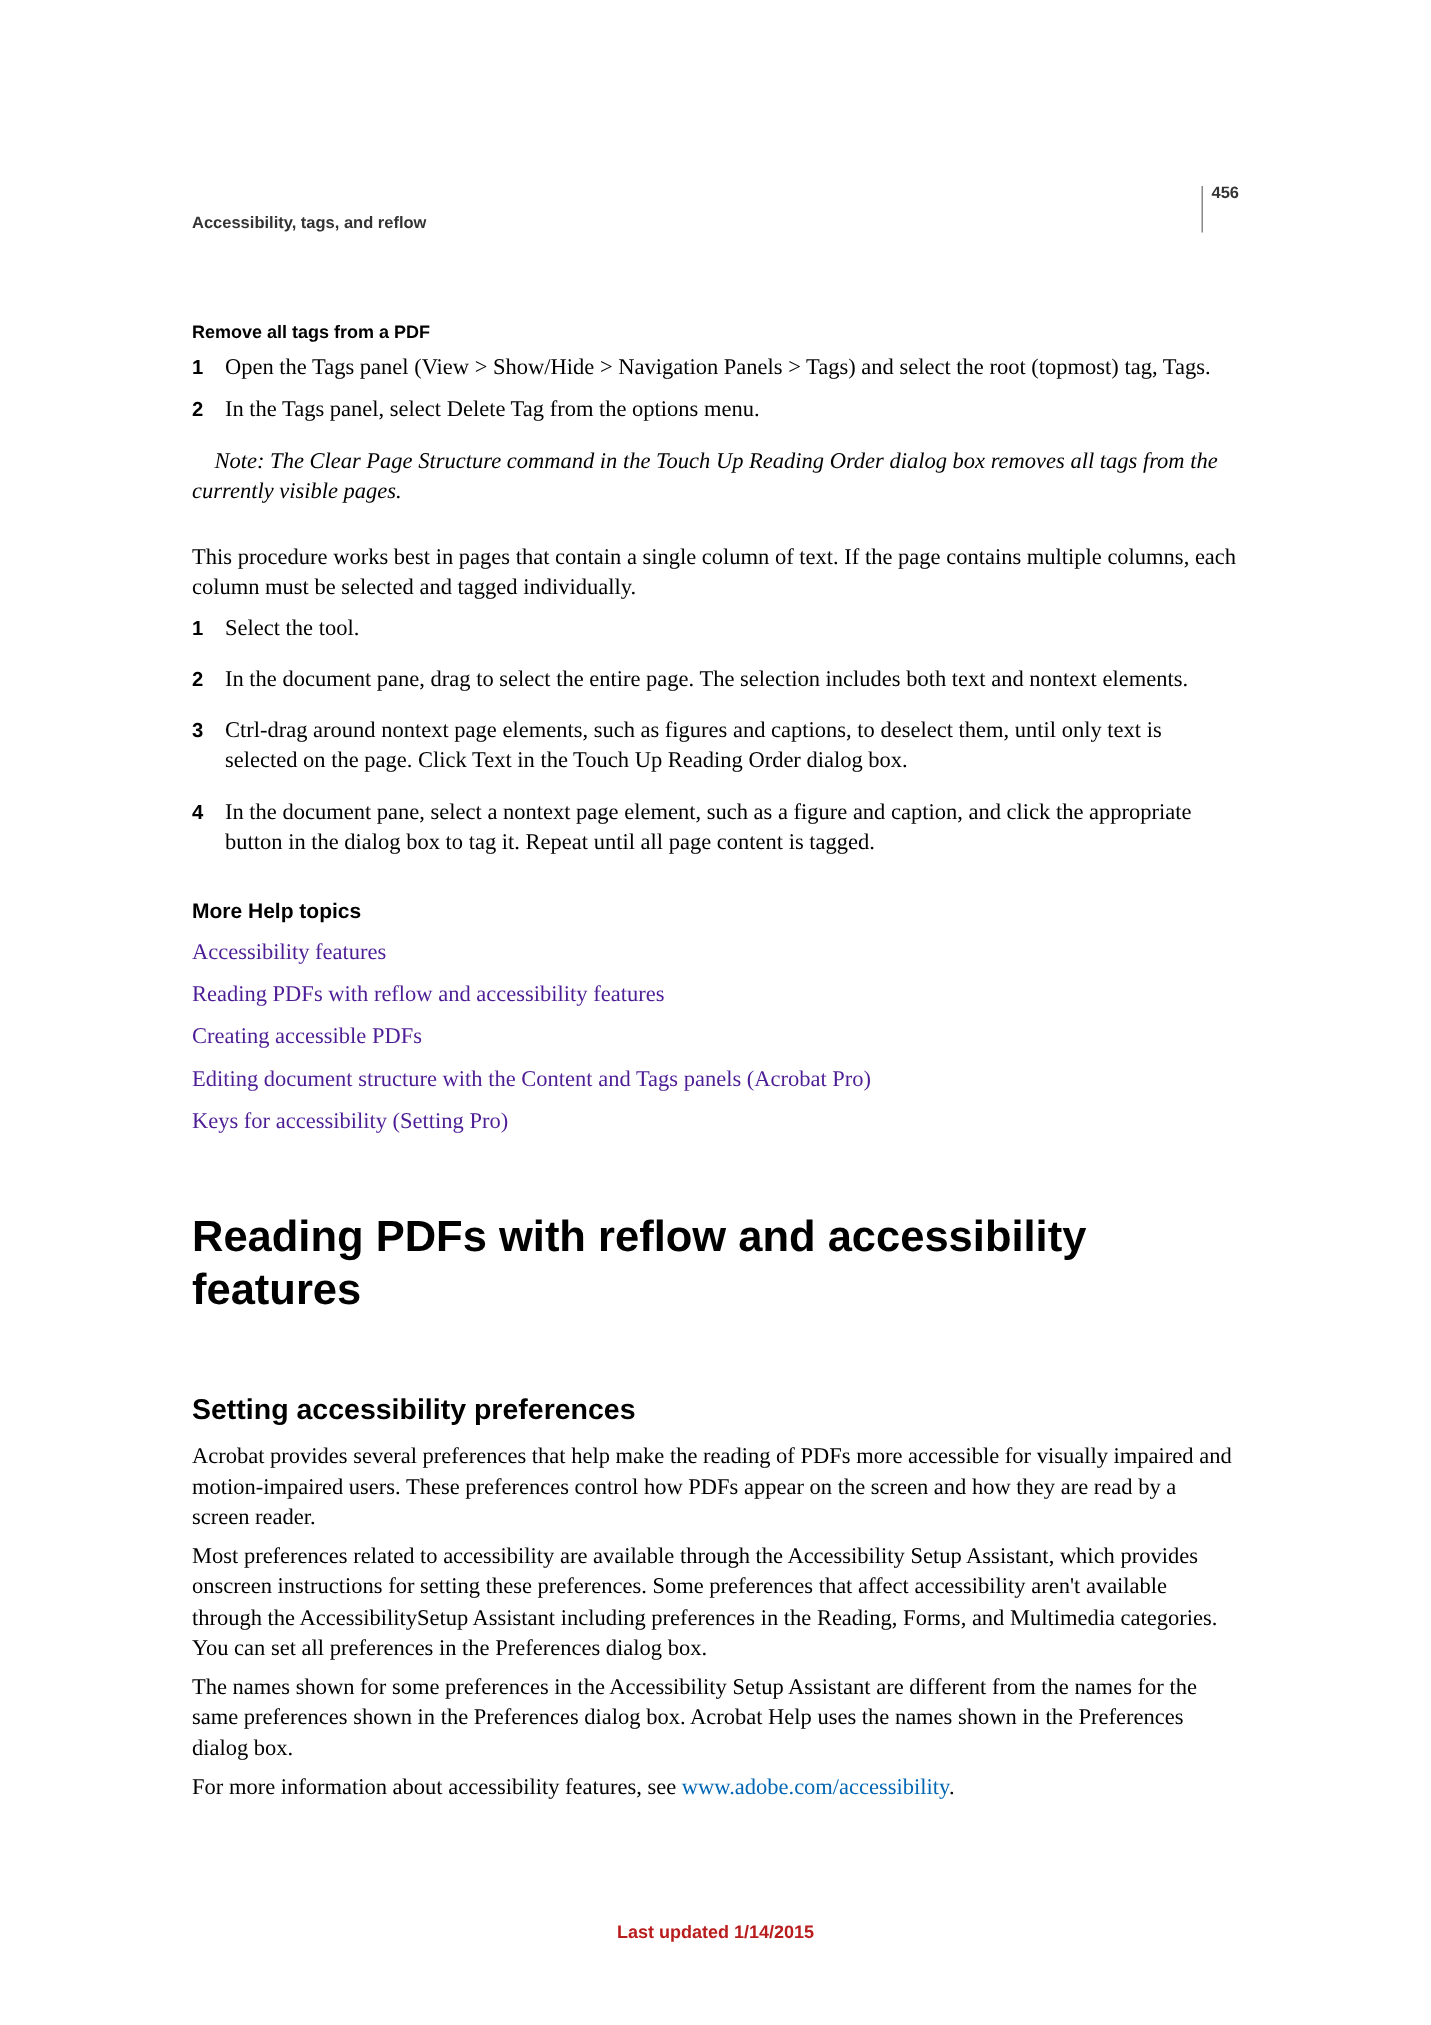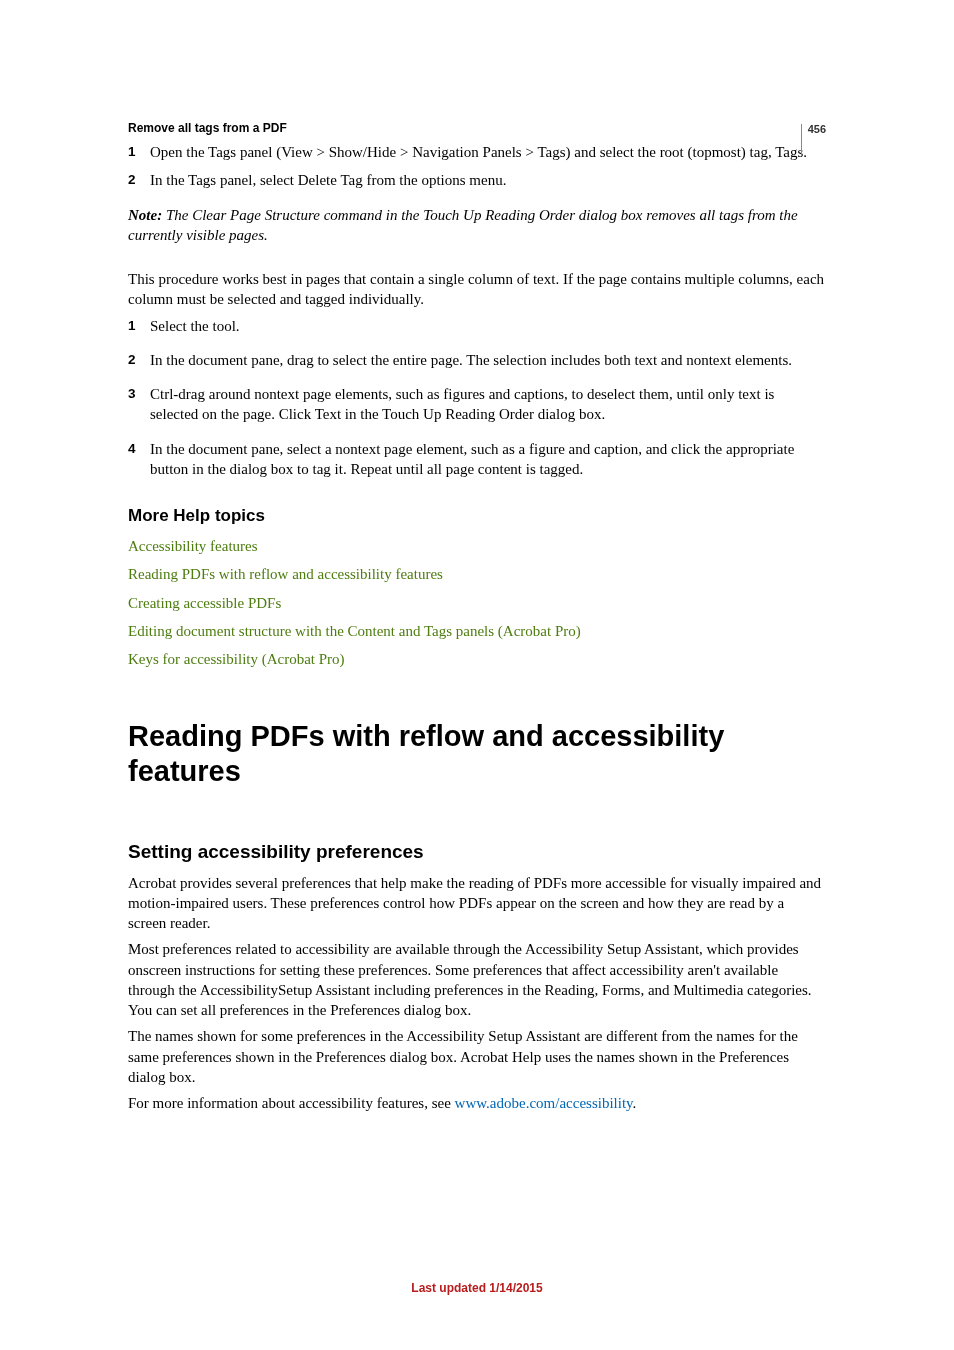"Accessibility, tags, and reflow" div.breadcrumb { html: none -> <div>Accessibility, tags, and reflow</div> }
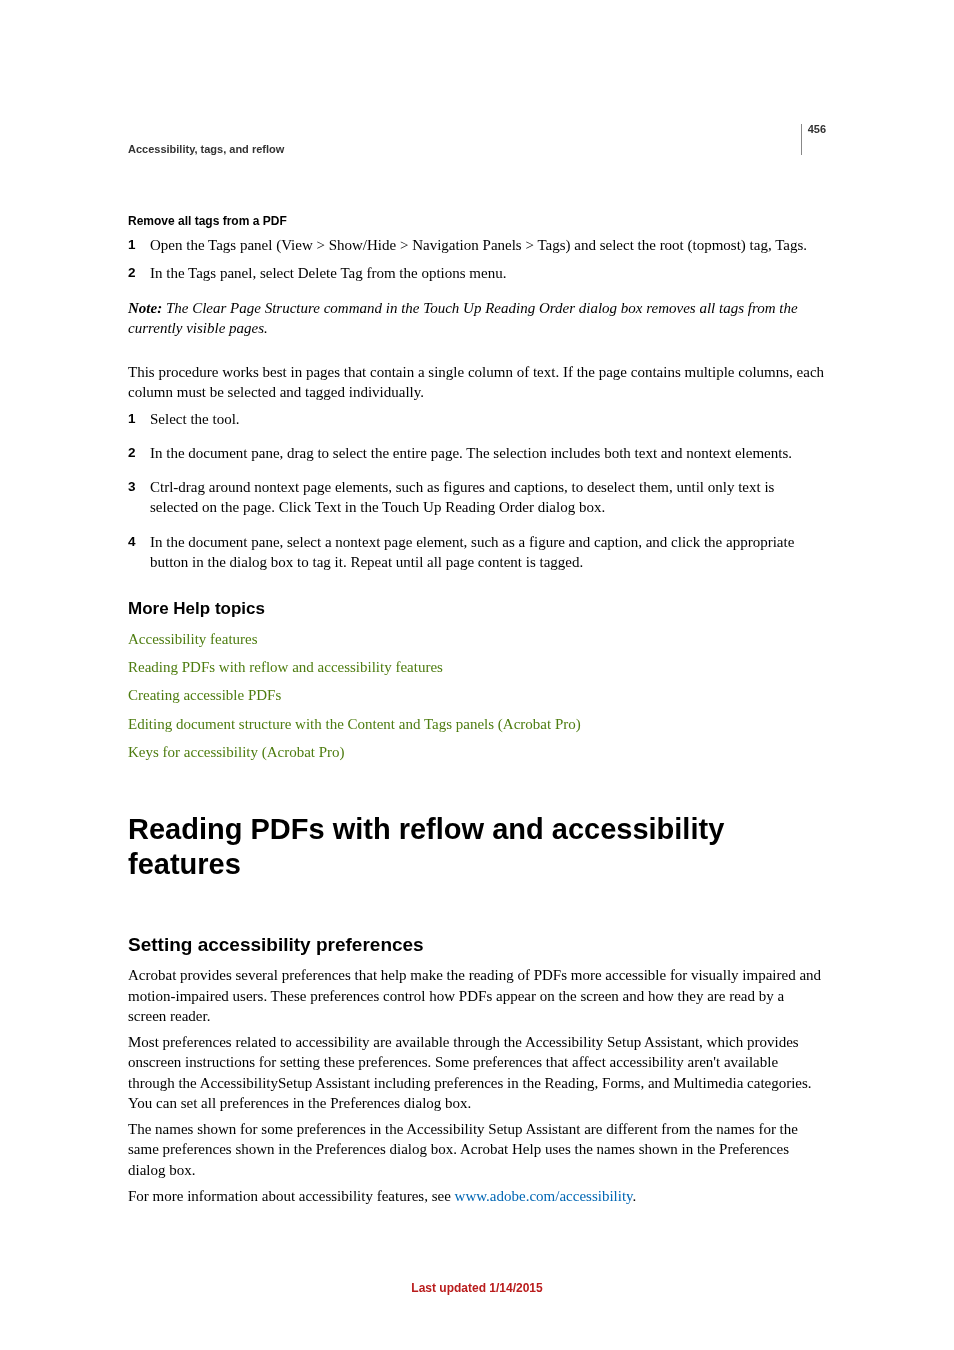"Note:" .bold-i { font-weight: 700 -> 400; margin-left: none -> 15px }
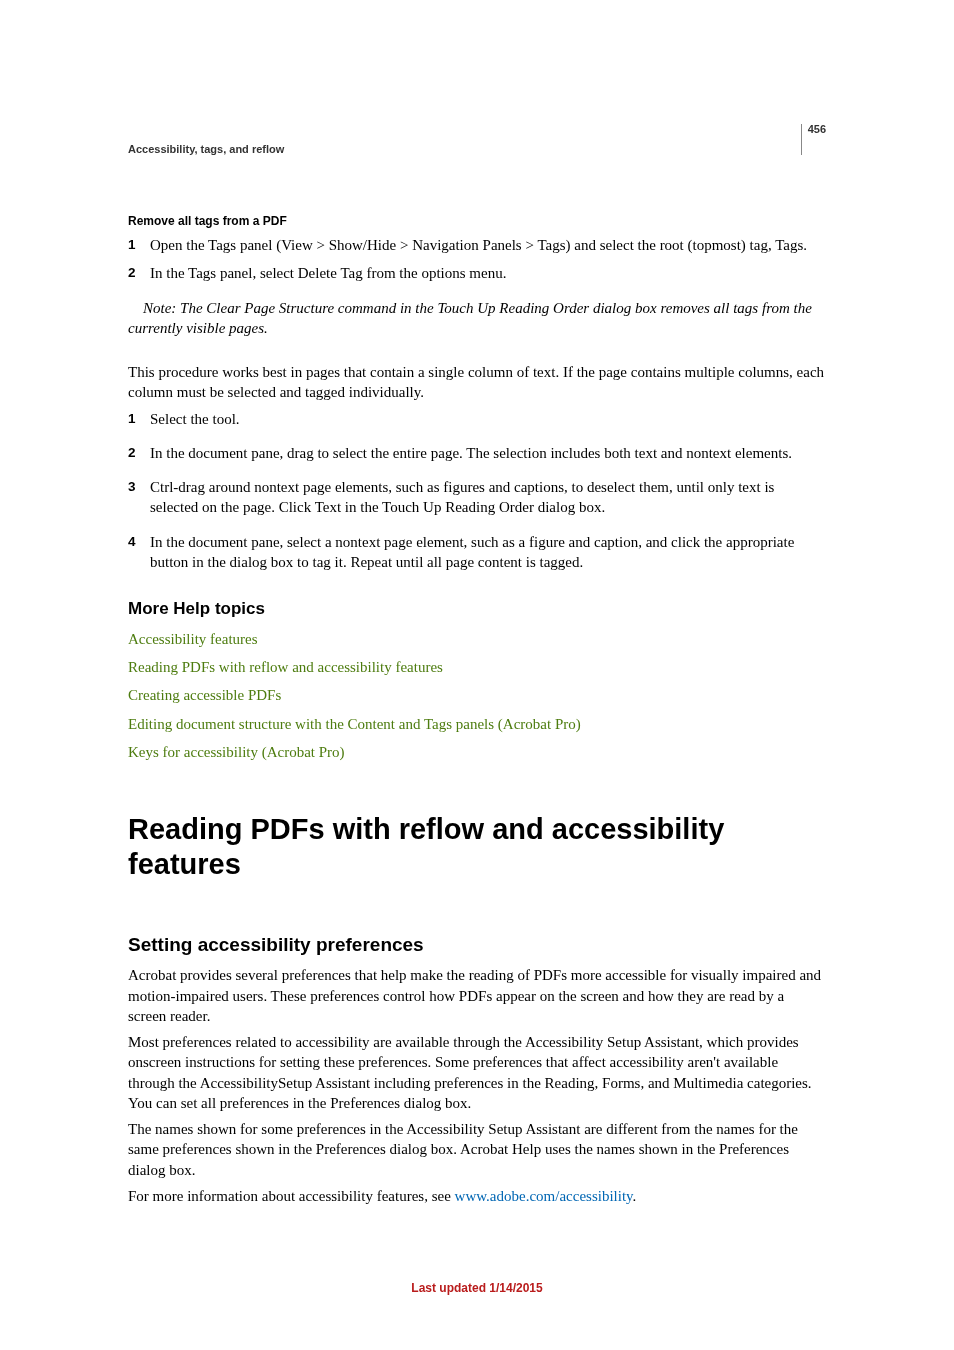"More Help topics" h4.more-help { font-size: 17px -> 14px }
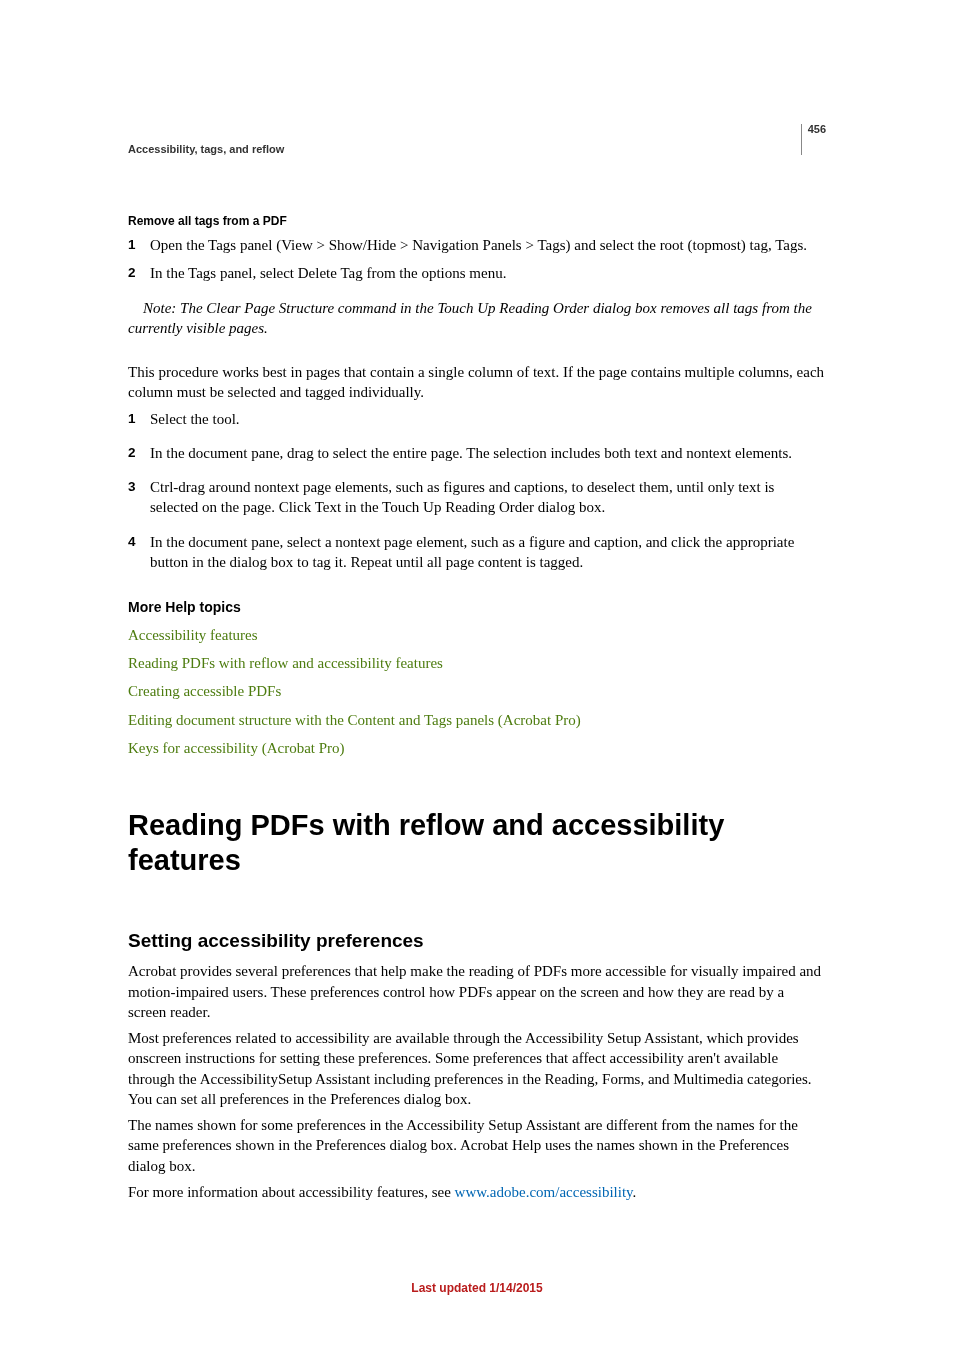"Accessibility features" a.link { color: #4d7c0f -> #4c1d95 }
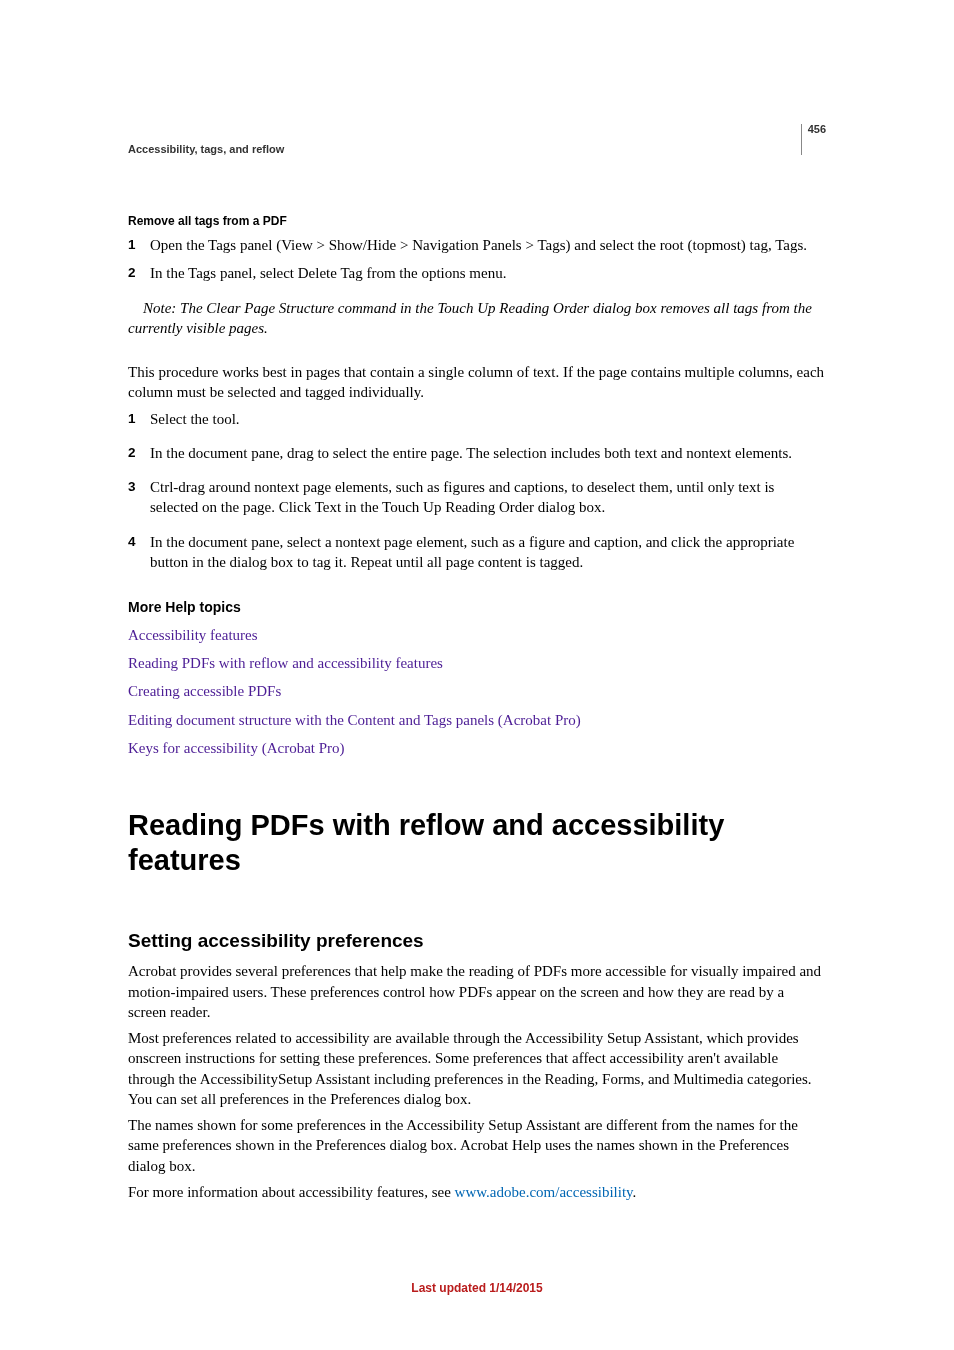"Keys for accessibility (Acrobat Pro)" a.link { text: Acrobat -> Setting }
